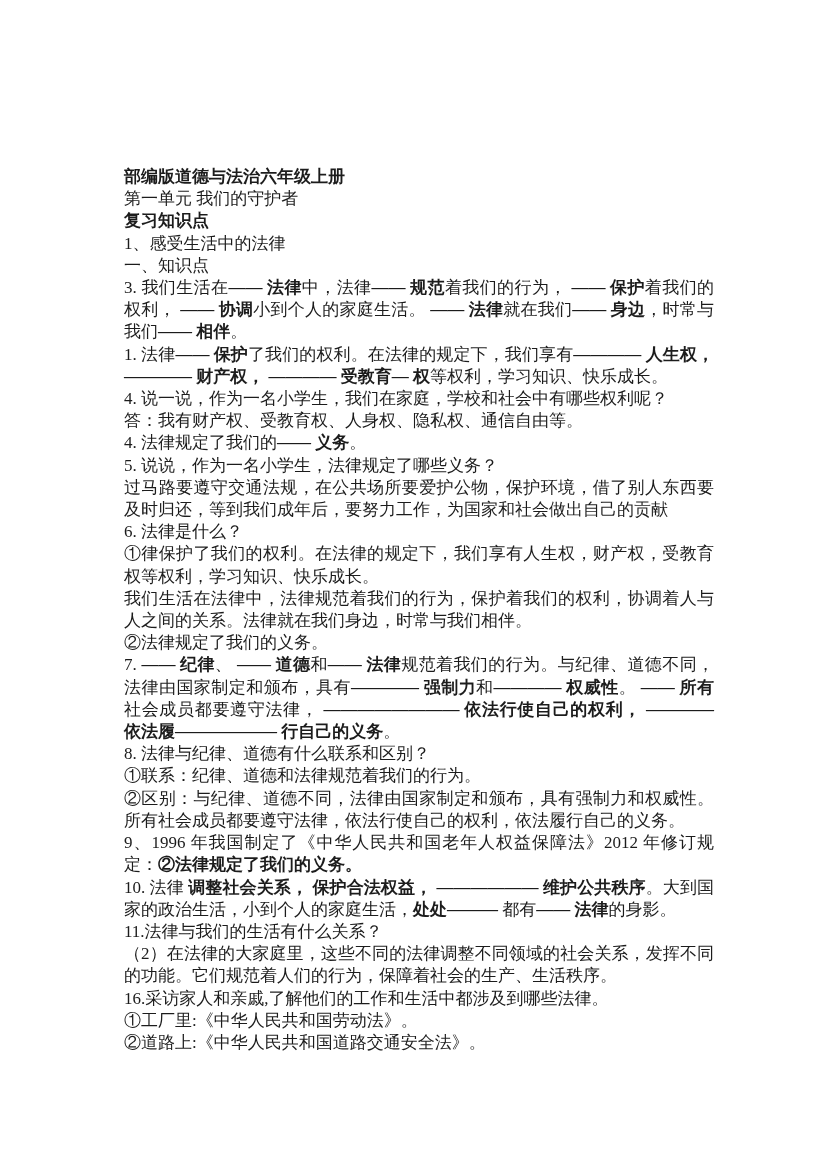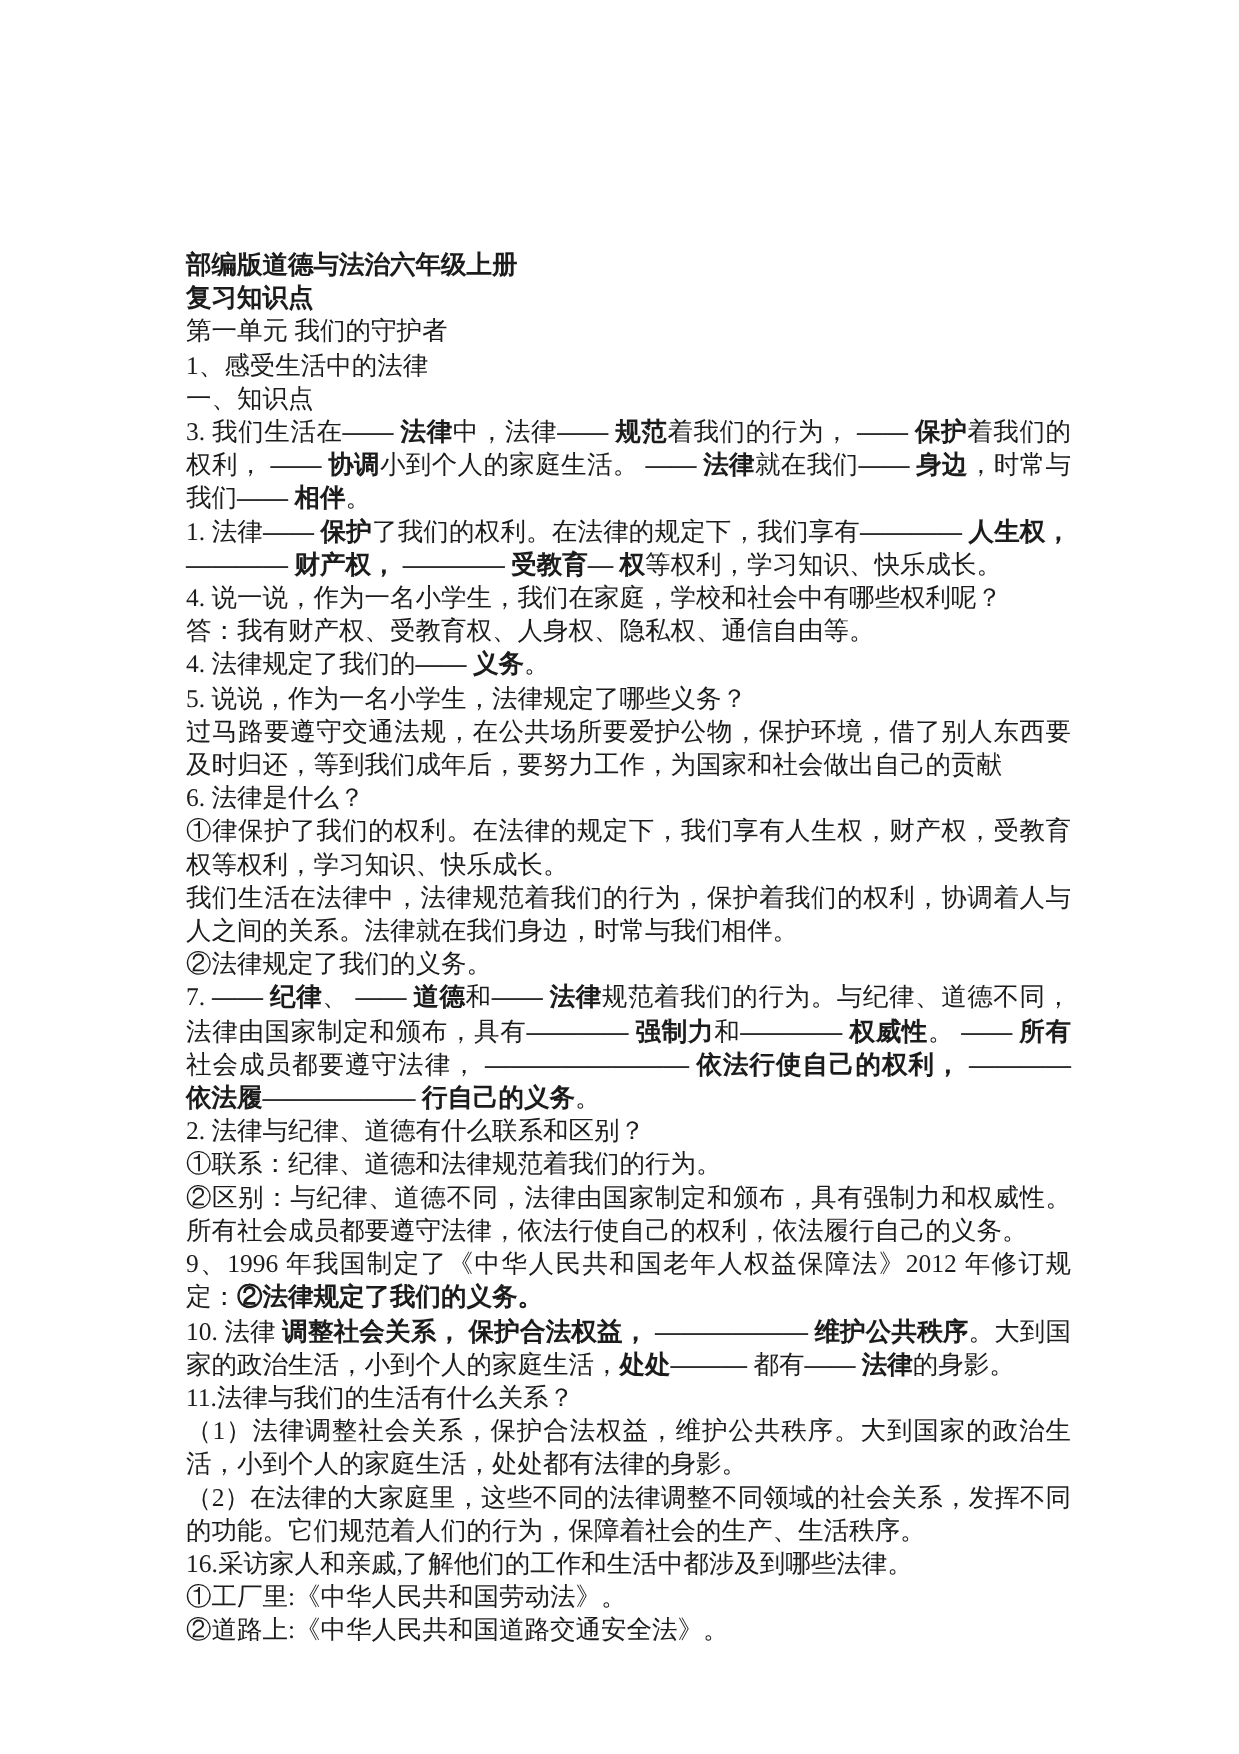"复习知识点" p.para { order: before "第一单元 我们的守护者" -> after "第一单元 我们的守护者" }
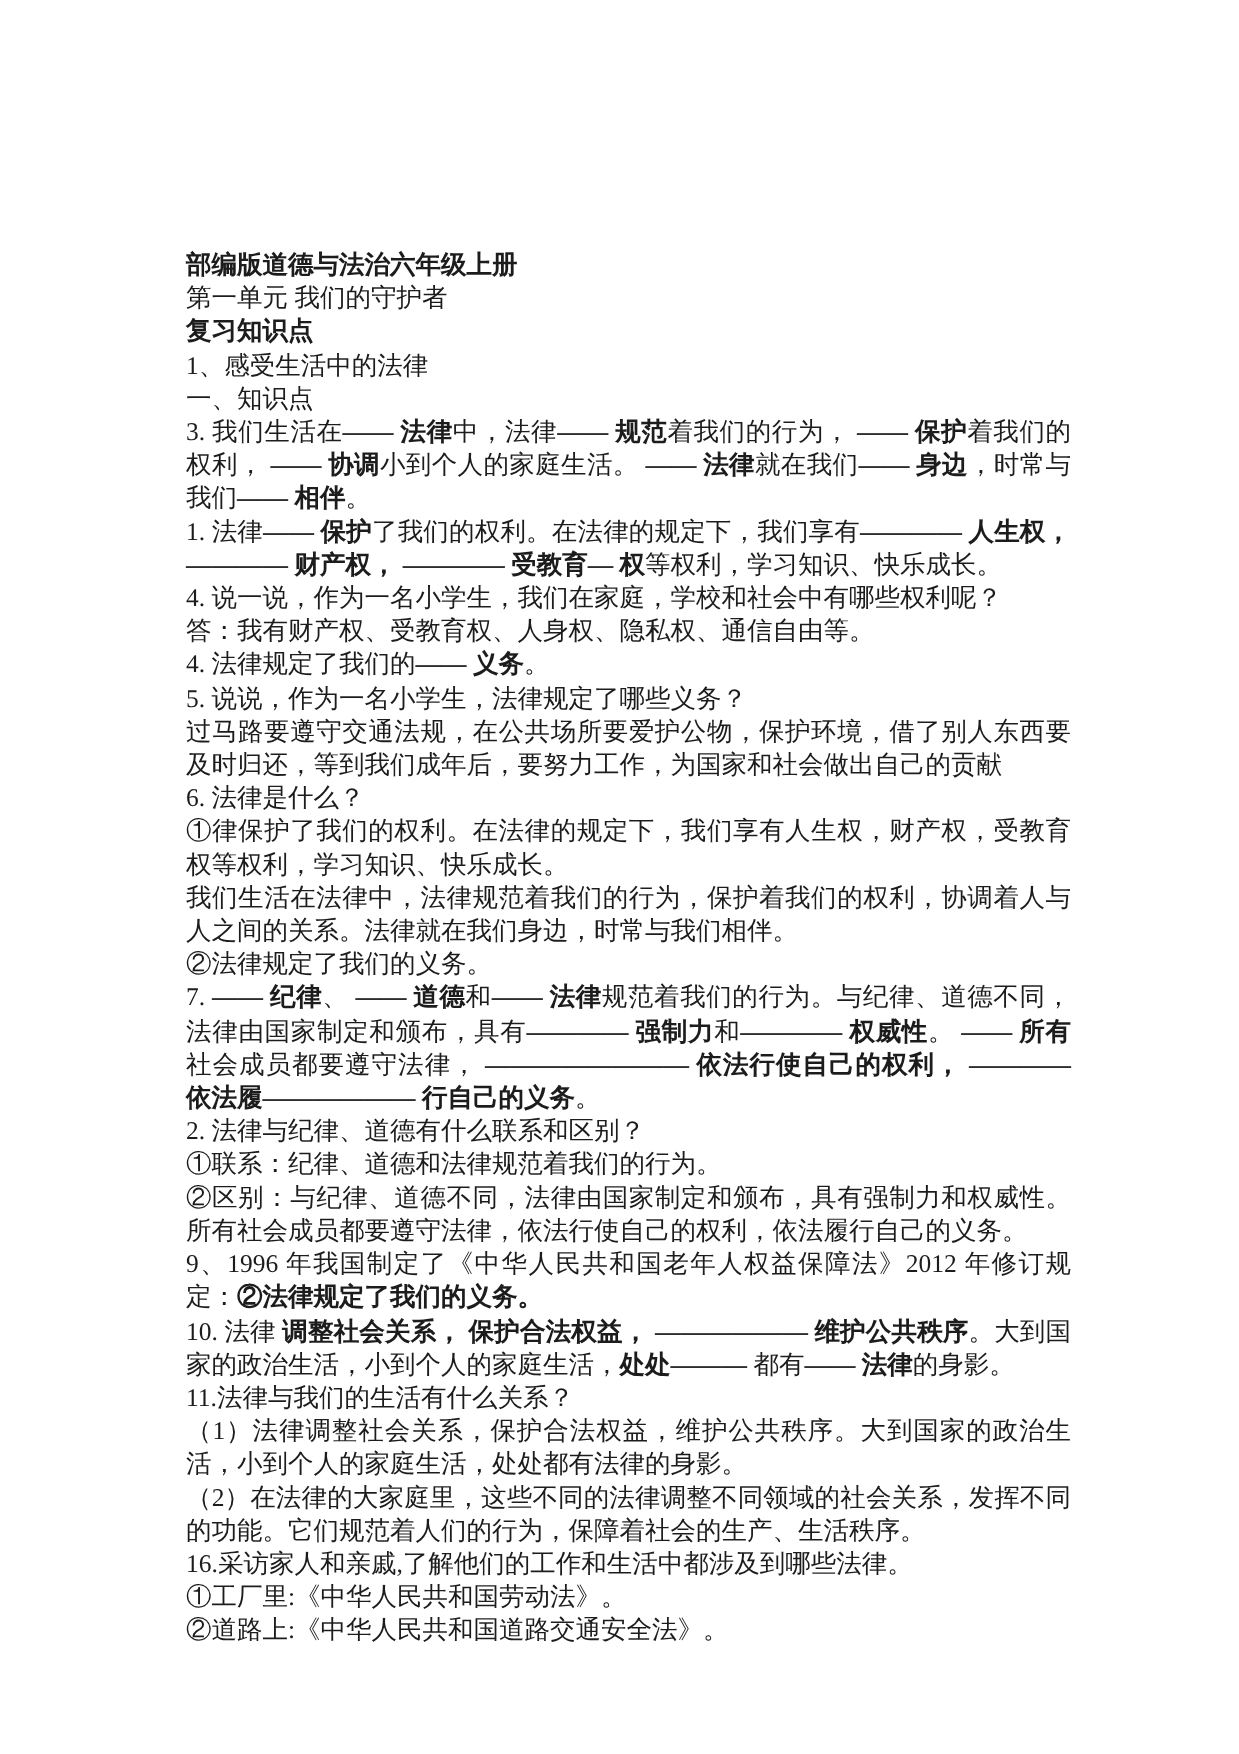"2. 法律与纪律、道德有什么联系和区别？" span { text: 2 -> 8 }
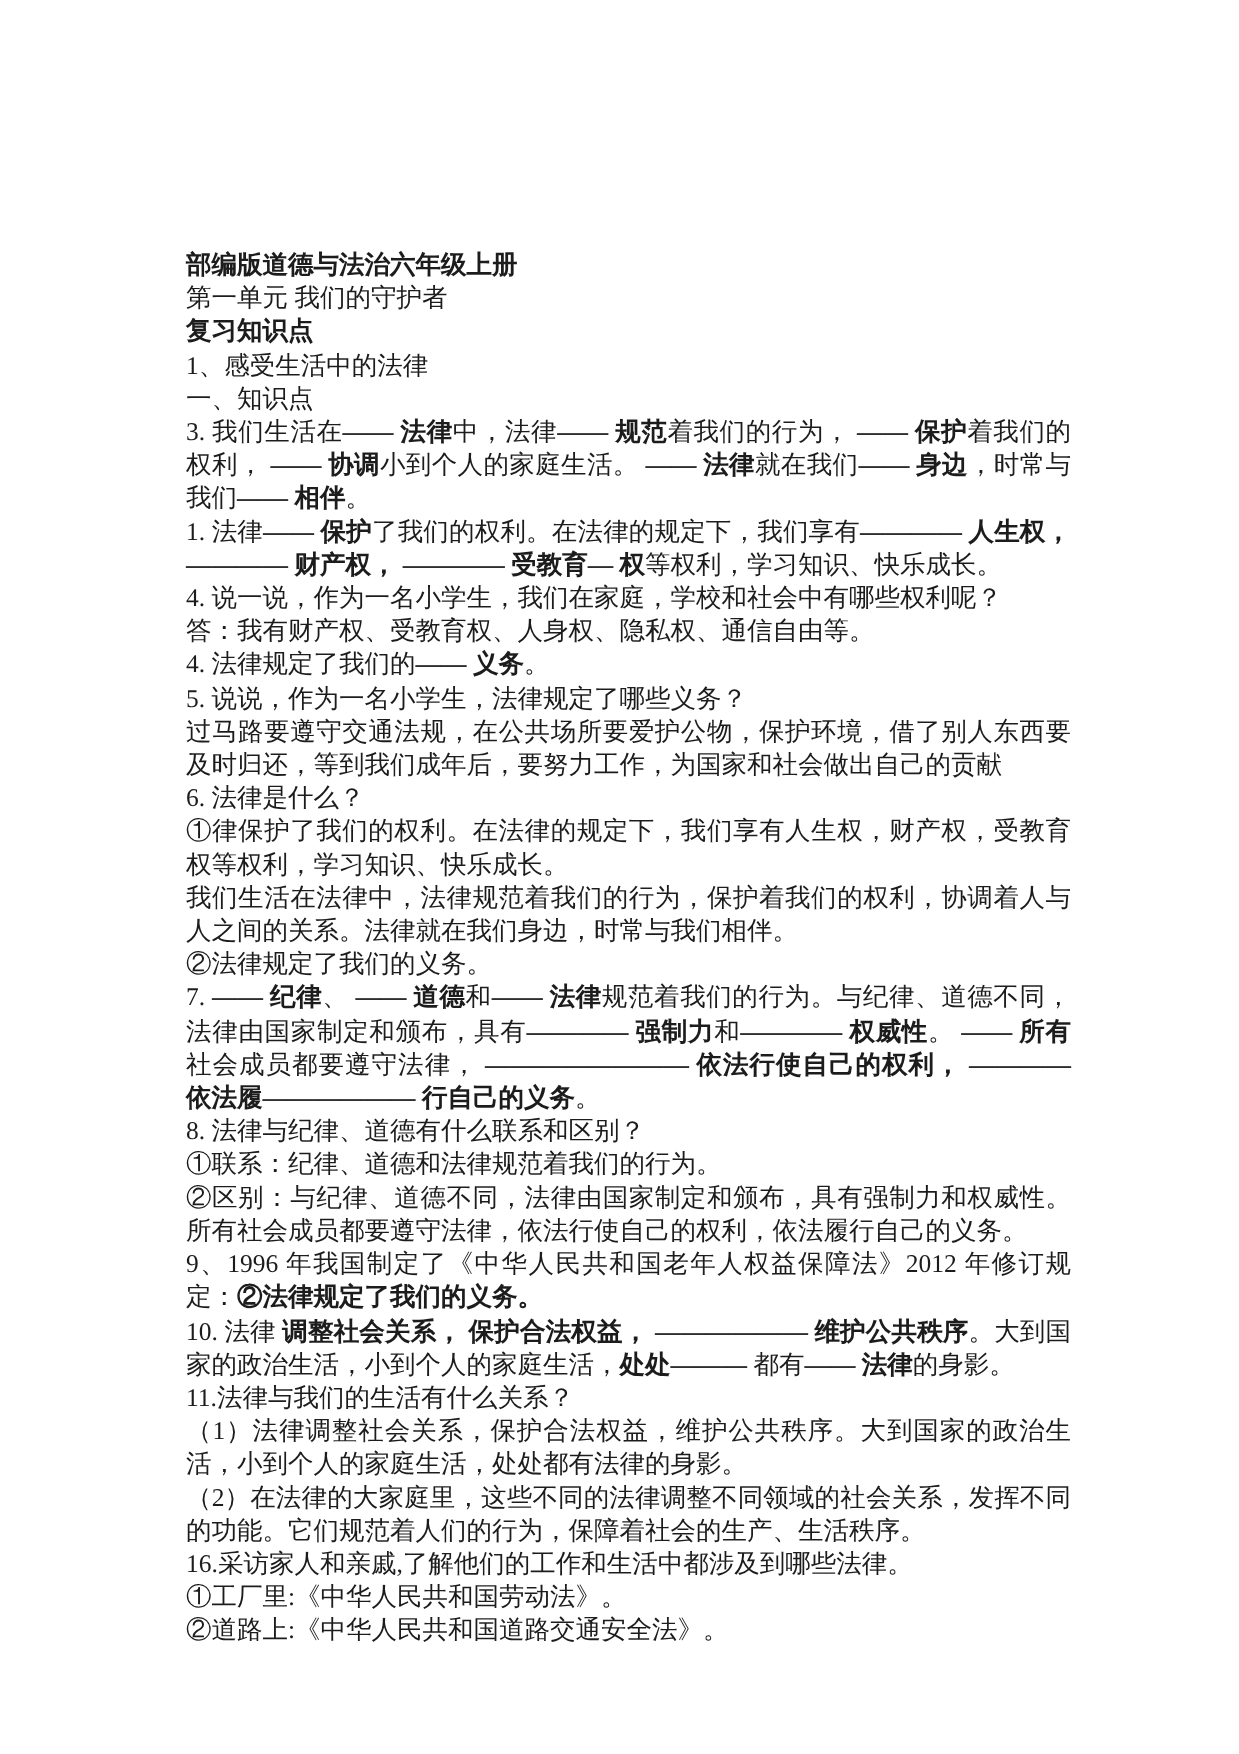"（1）法律调整社会关系，保护合法权益，维护公共秩序。大到国家的政治生活，小到个人" p.para { html: <p><span>（1）法律调整社会关系，保护合法权益，维护公共秩序。大到国家的政治生活，小到个人的家庭生活，处处都有法律的身影。</span></p> -> none }
